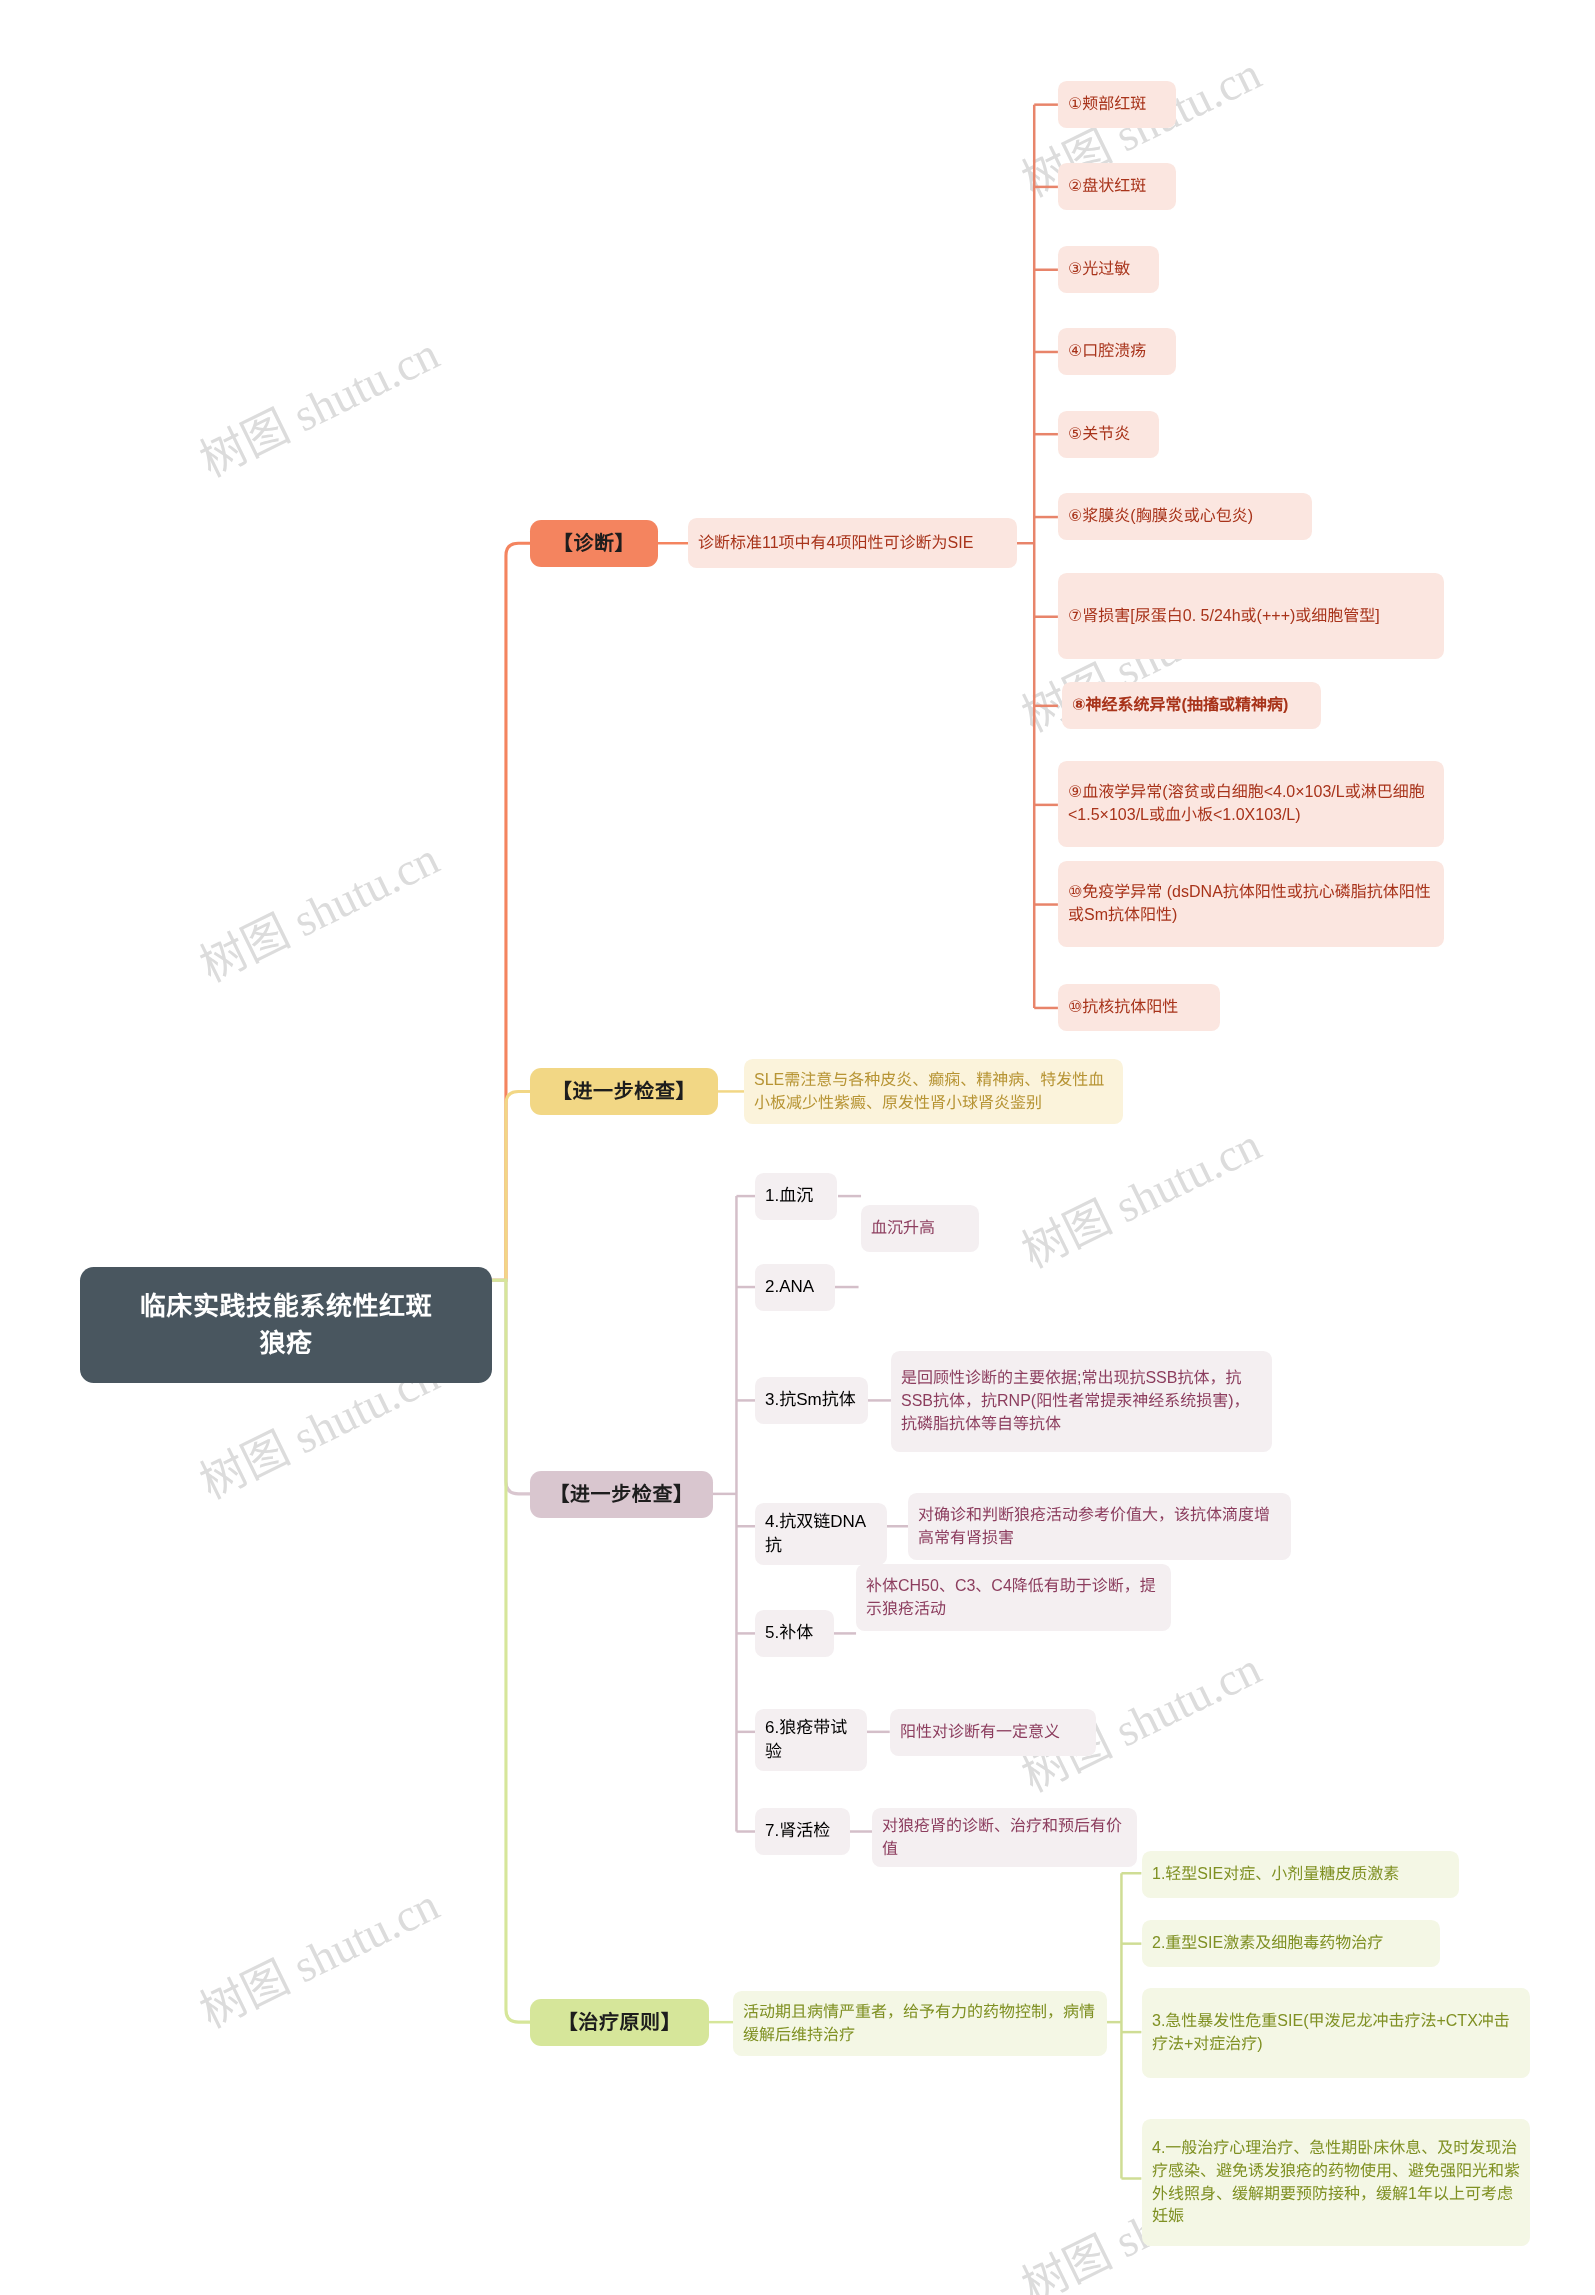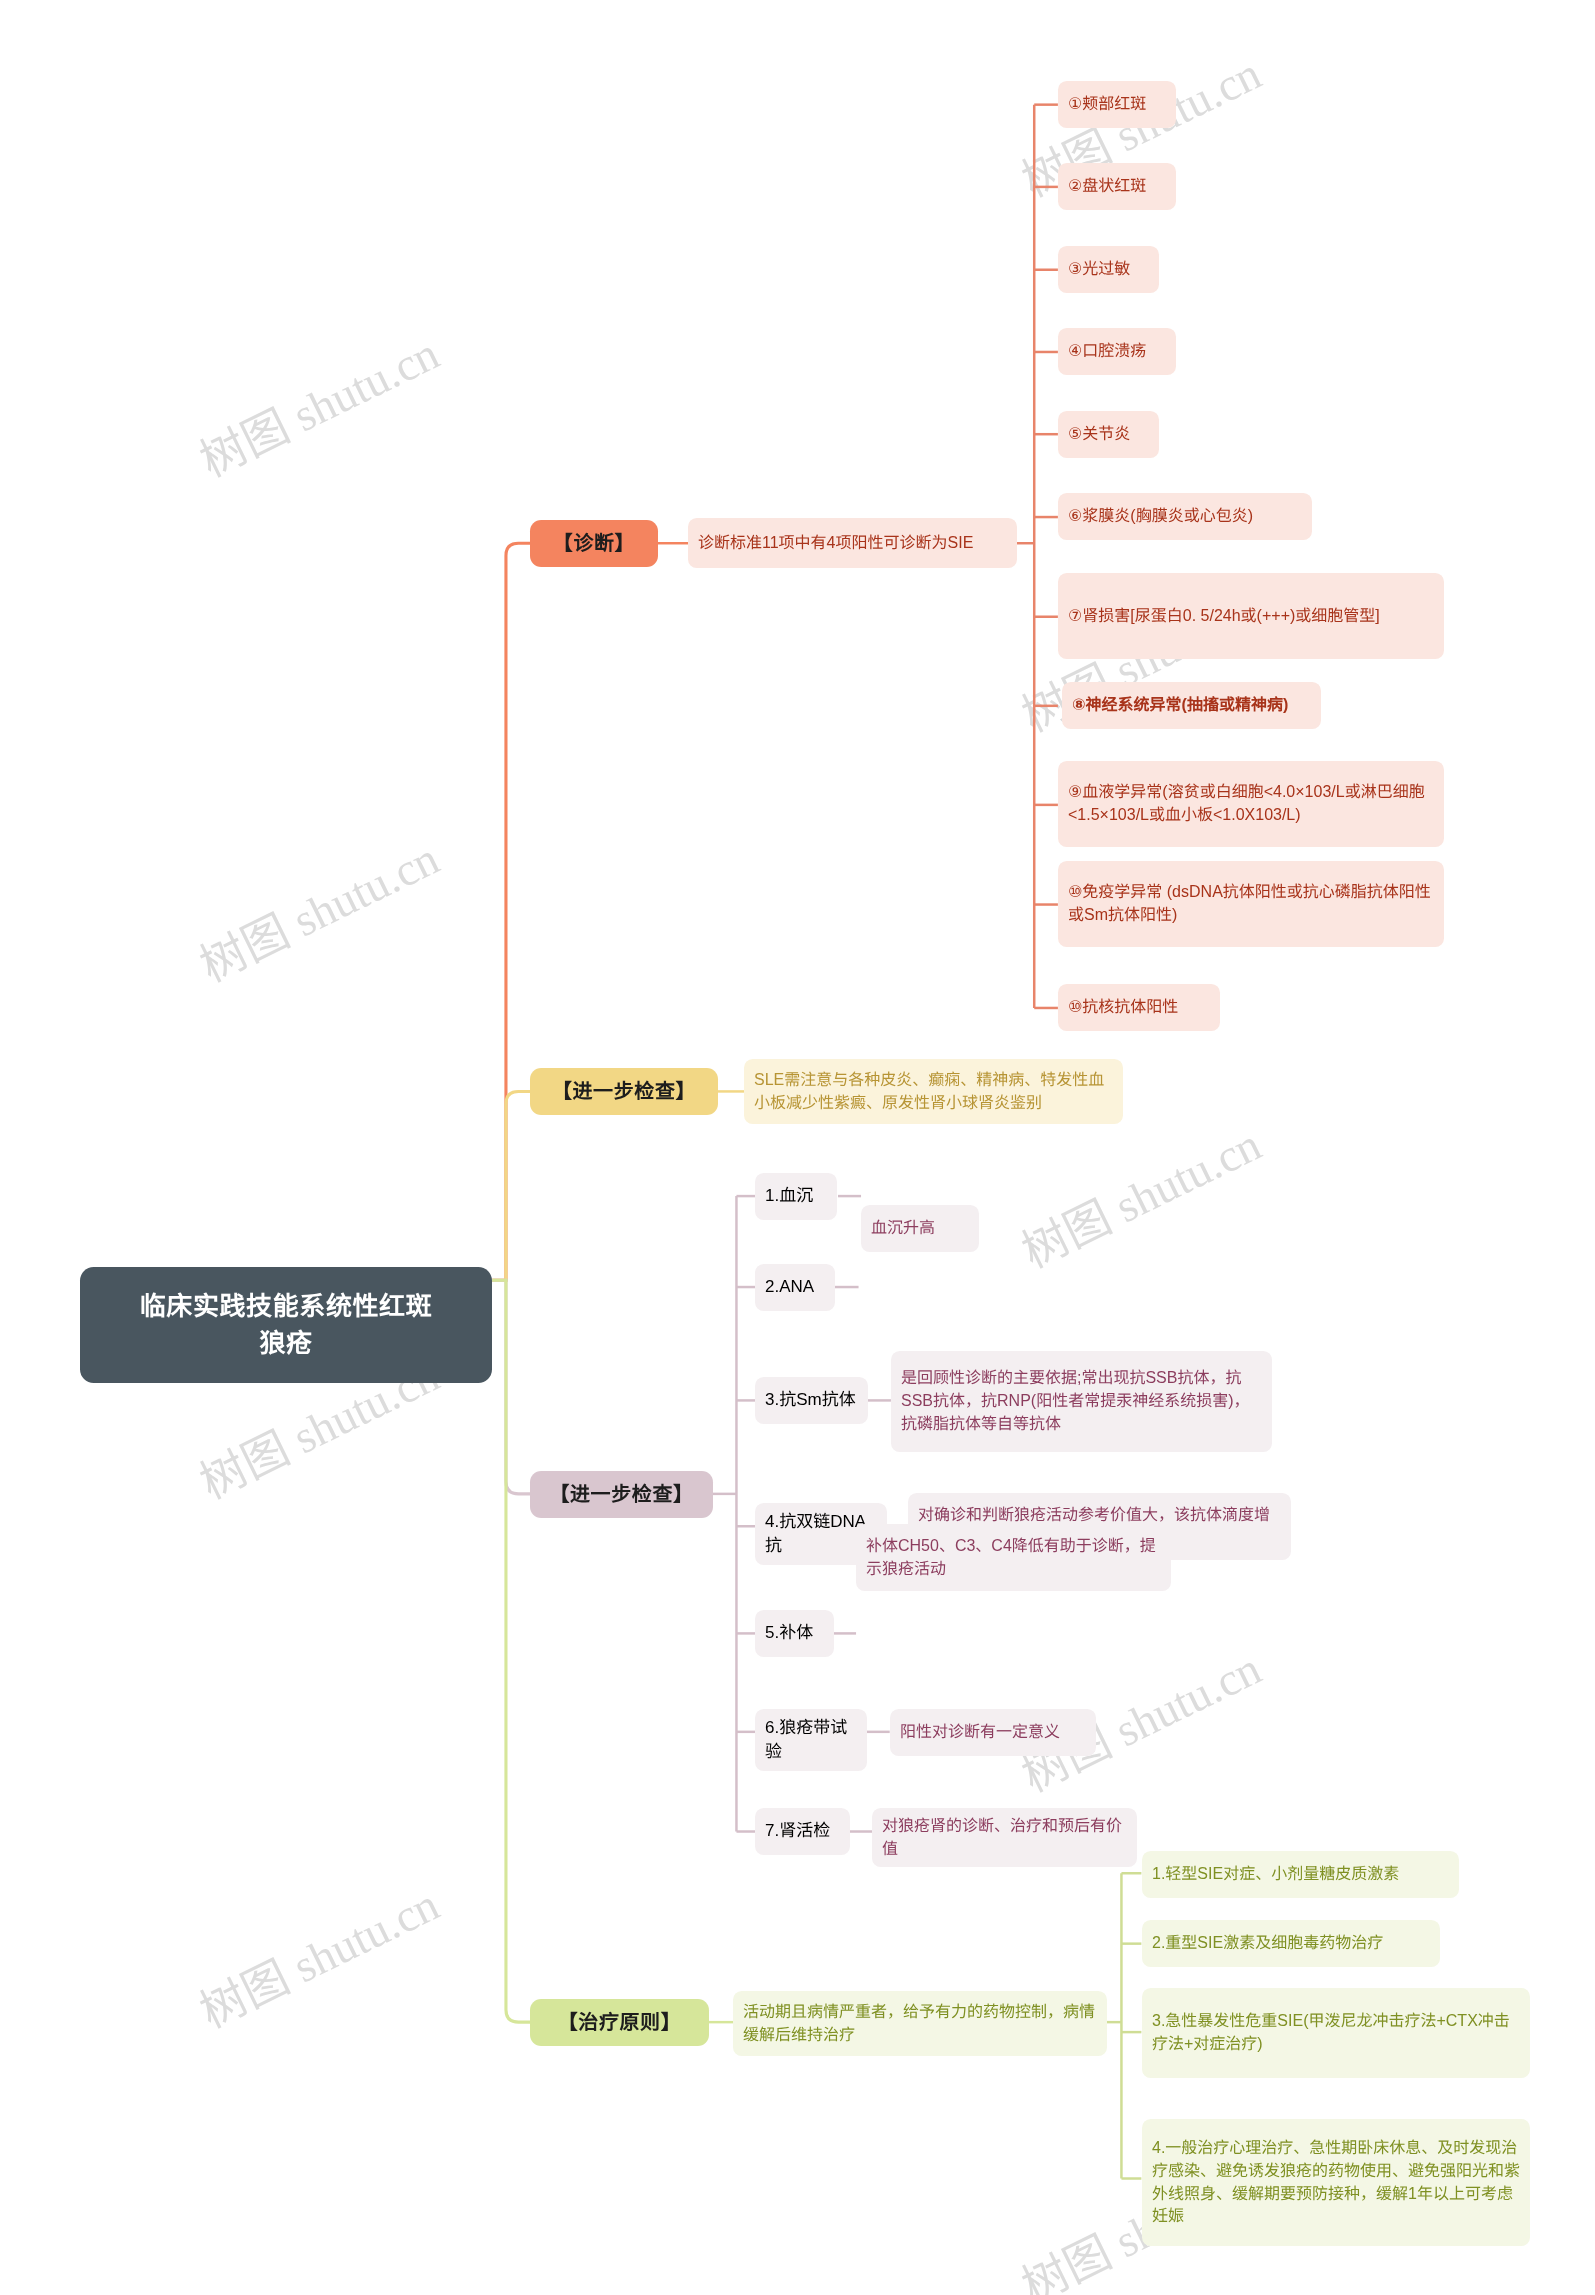"补体CH50、C3、C4降低有助于诊断，提示狼疮活动" div.node { top: 1524px -> 1564px }
